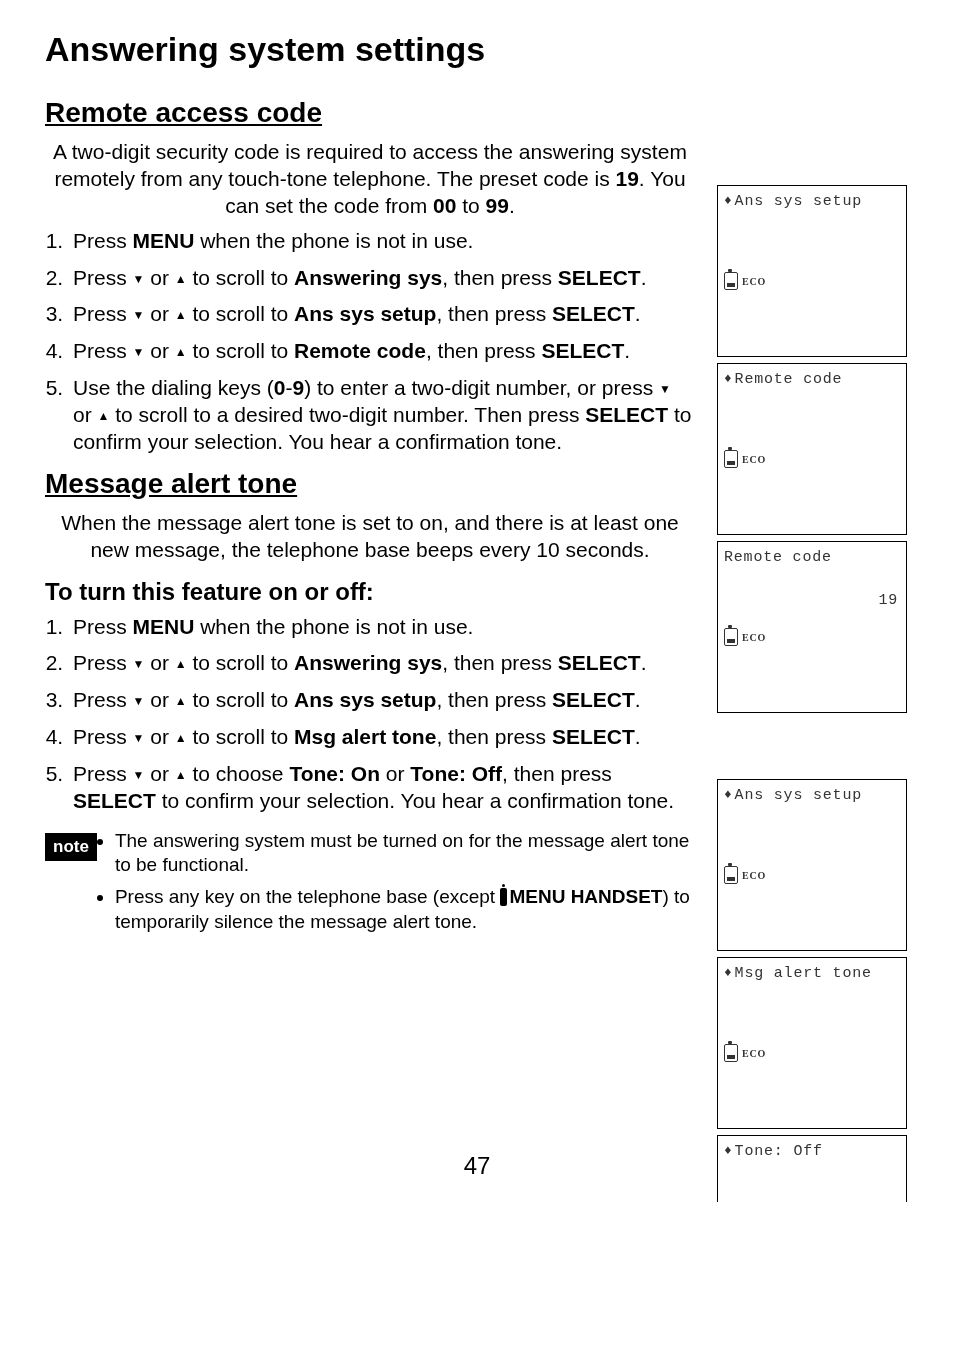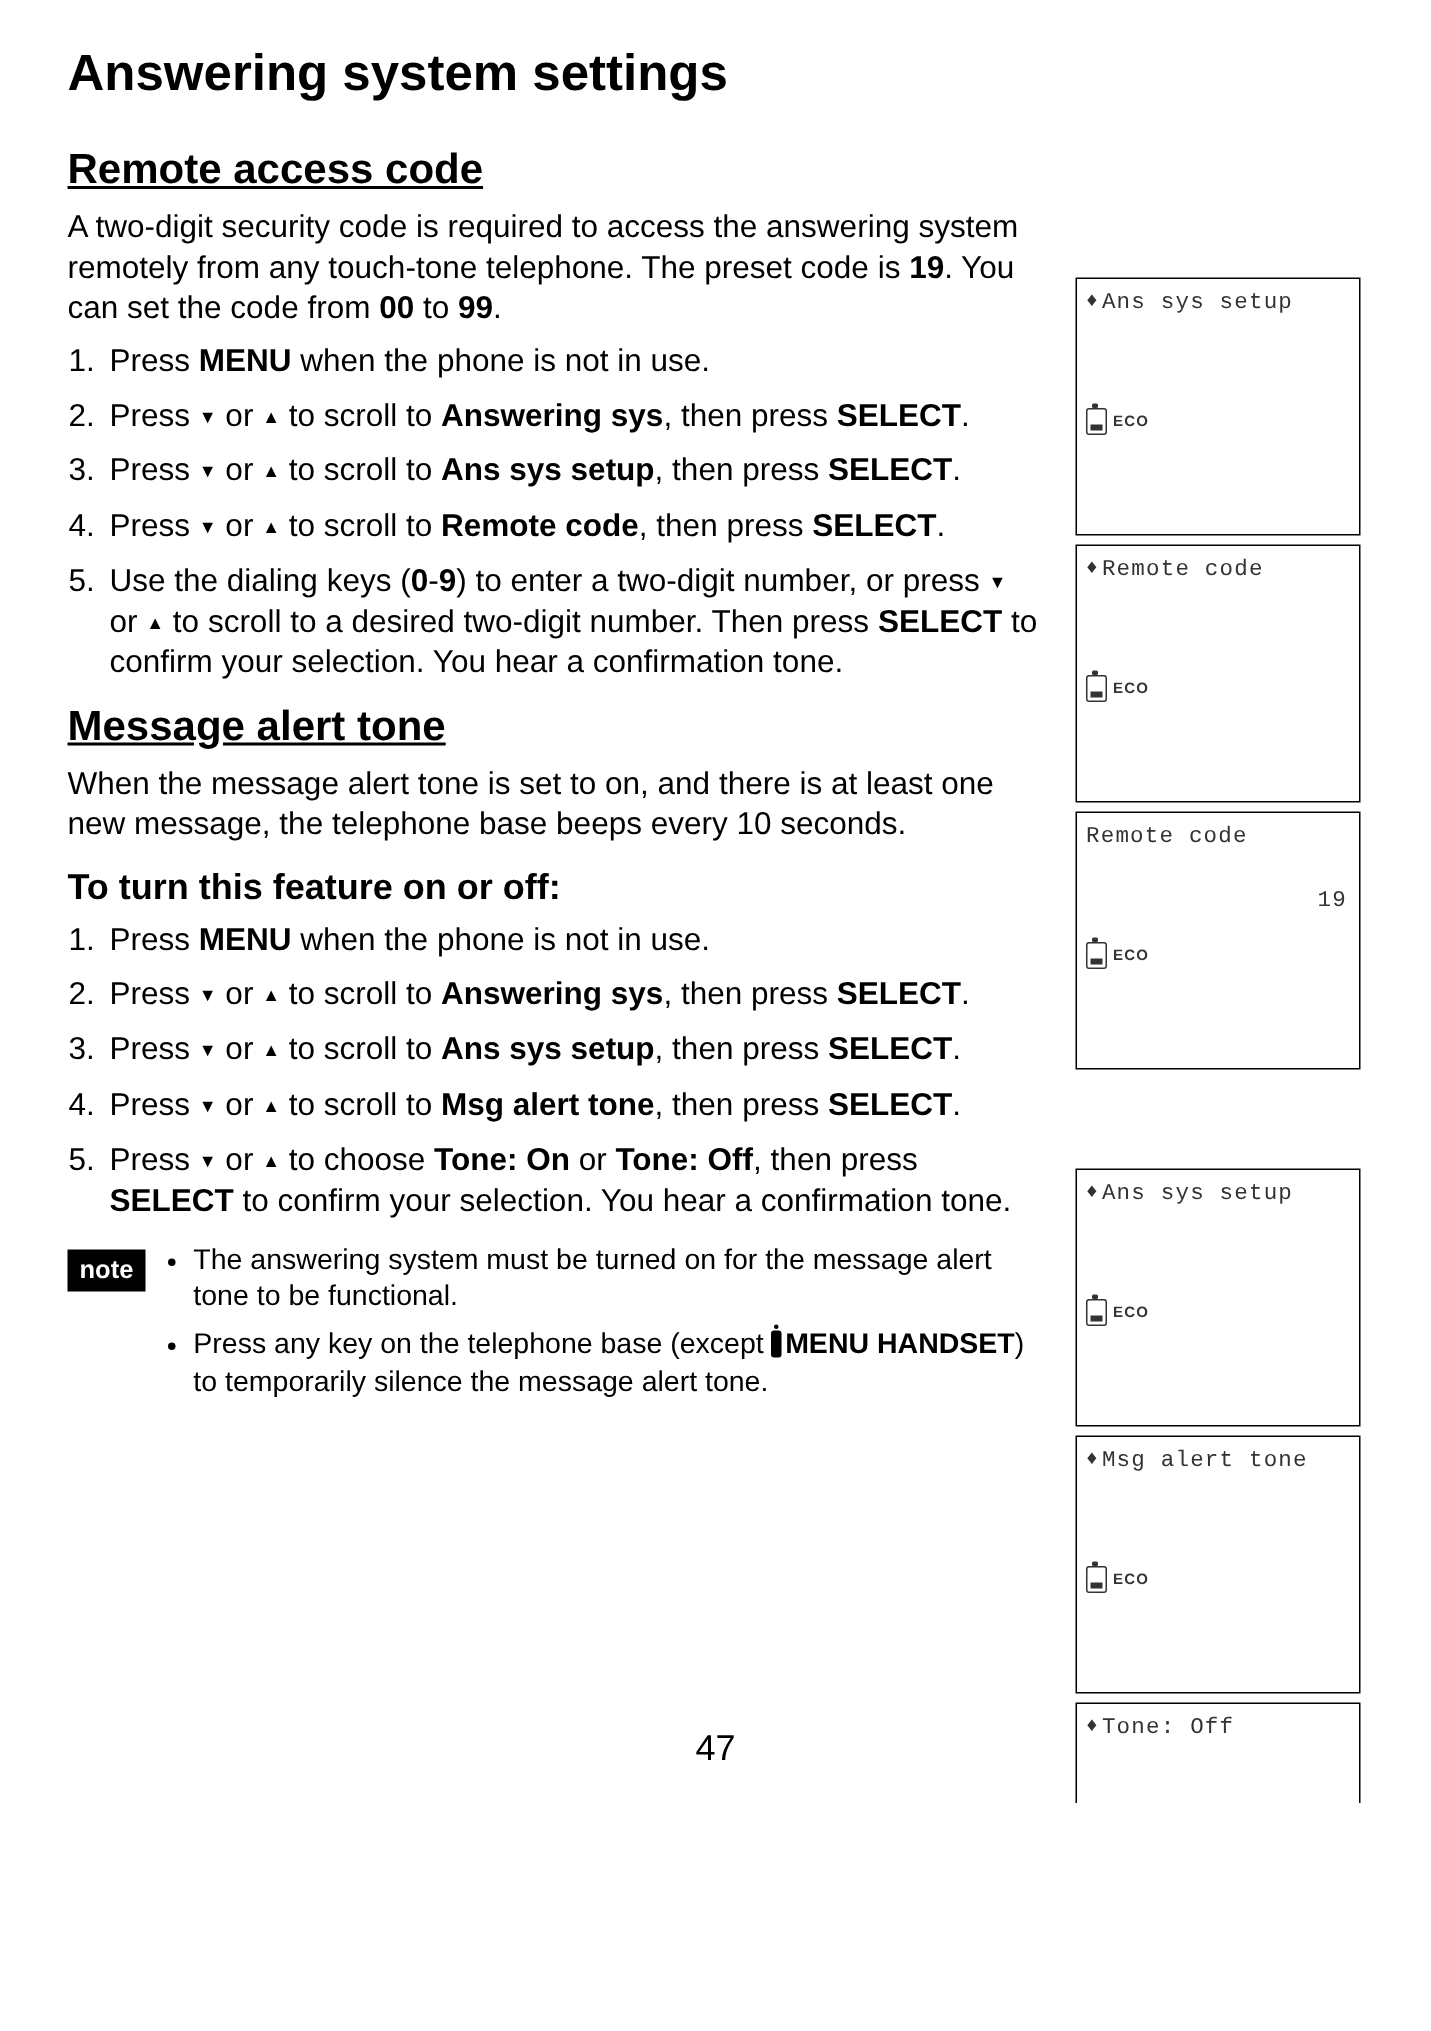"A two-digit security code is" p { text-align: none -> center }
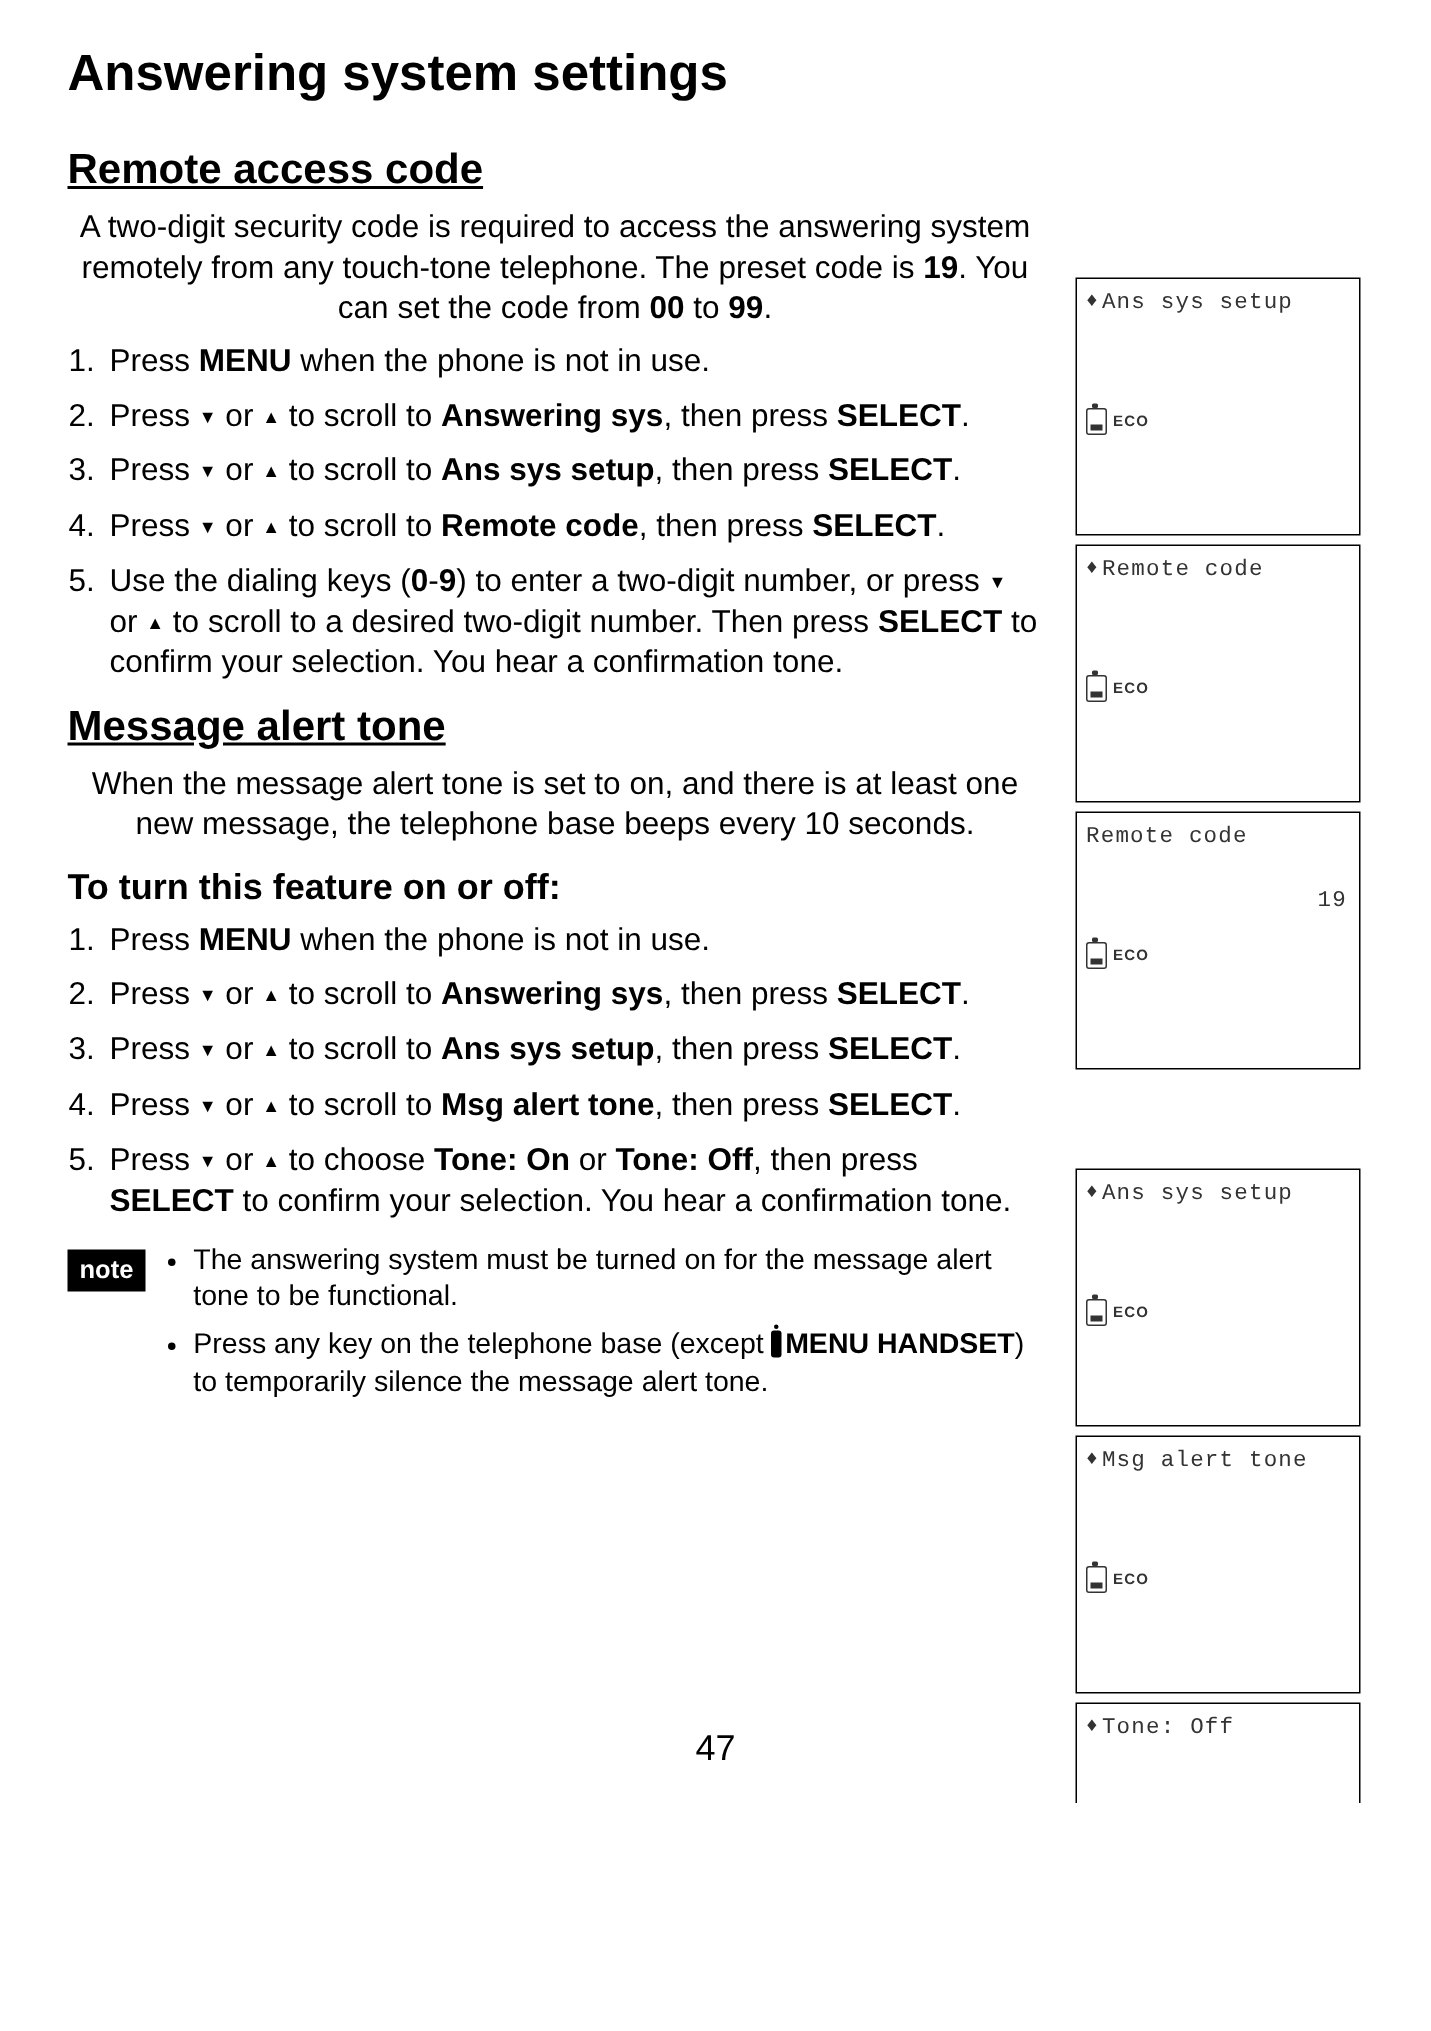"ECO" .eco { font-family: Liberation Sans, sans-serif -> Liberation Serif, serif }
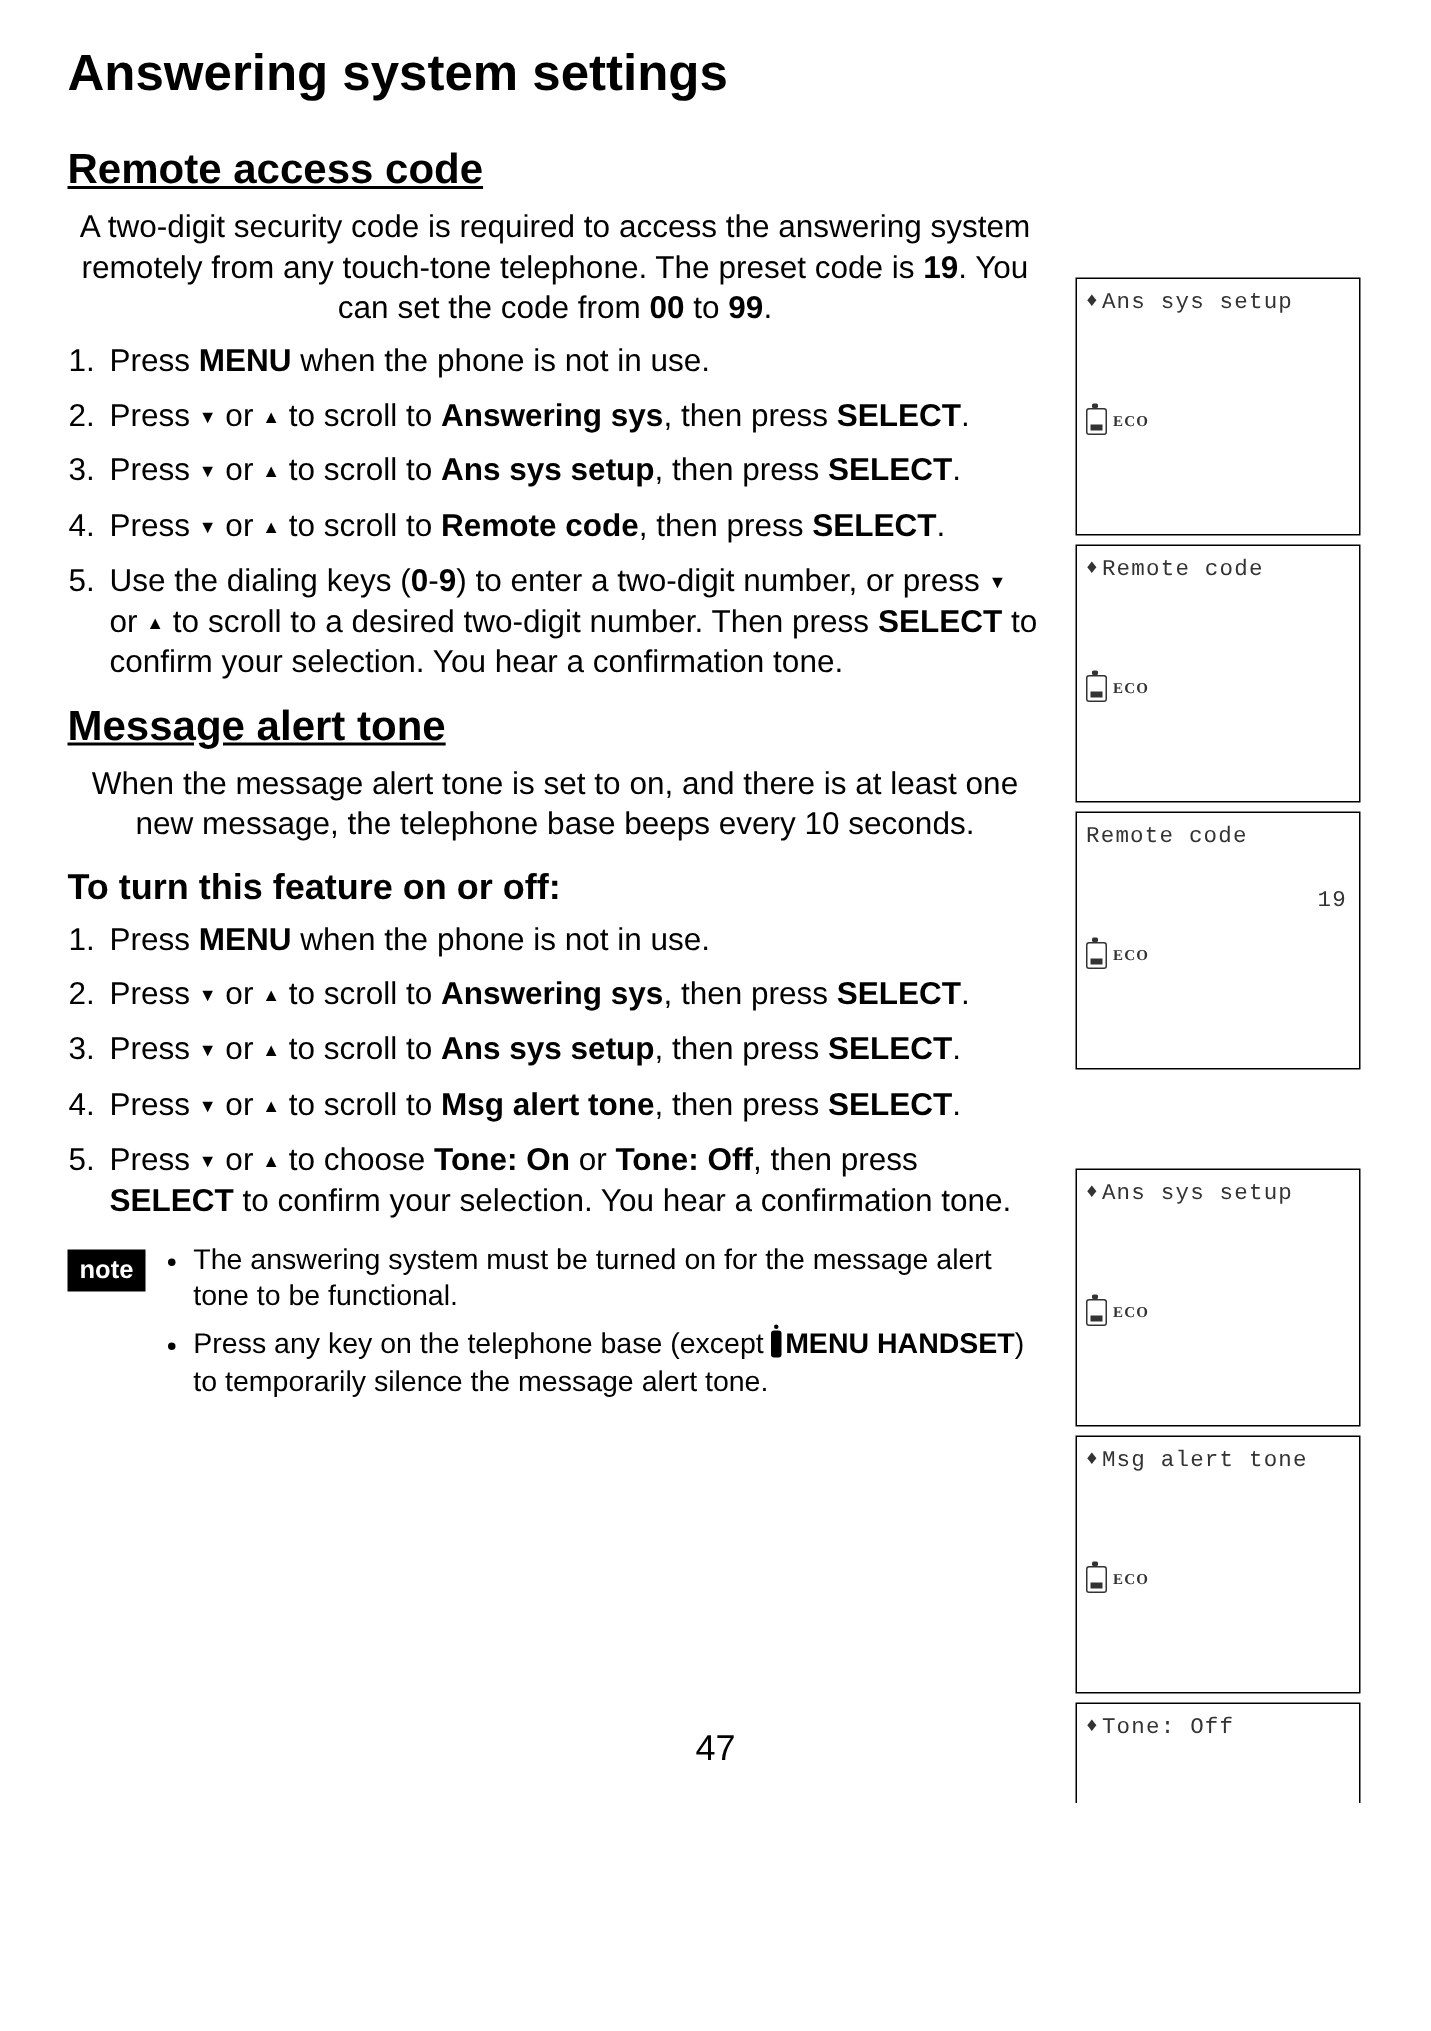"note" .notebox { gap: 14px -> none }
